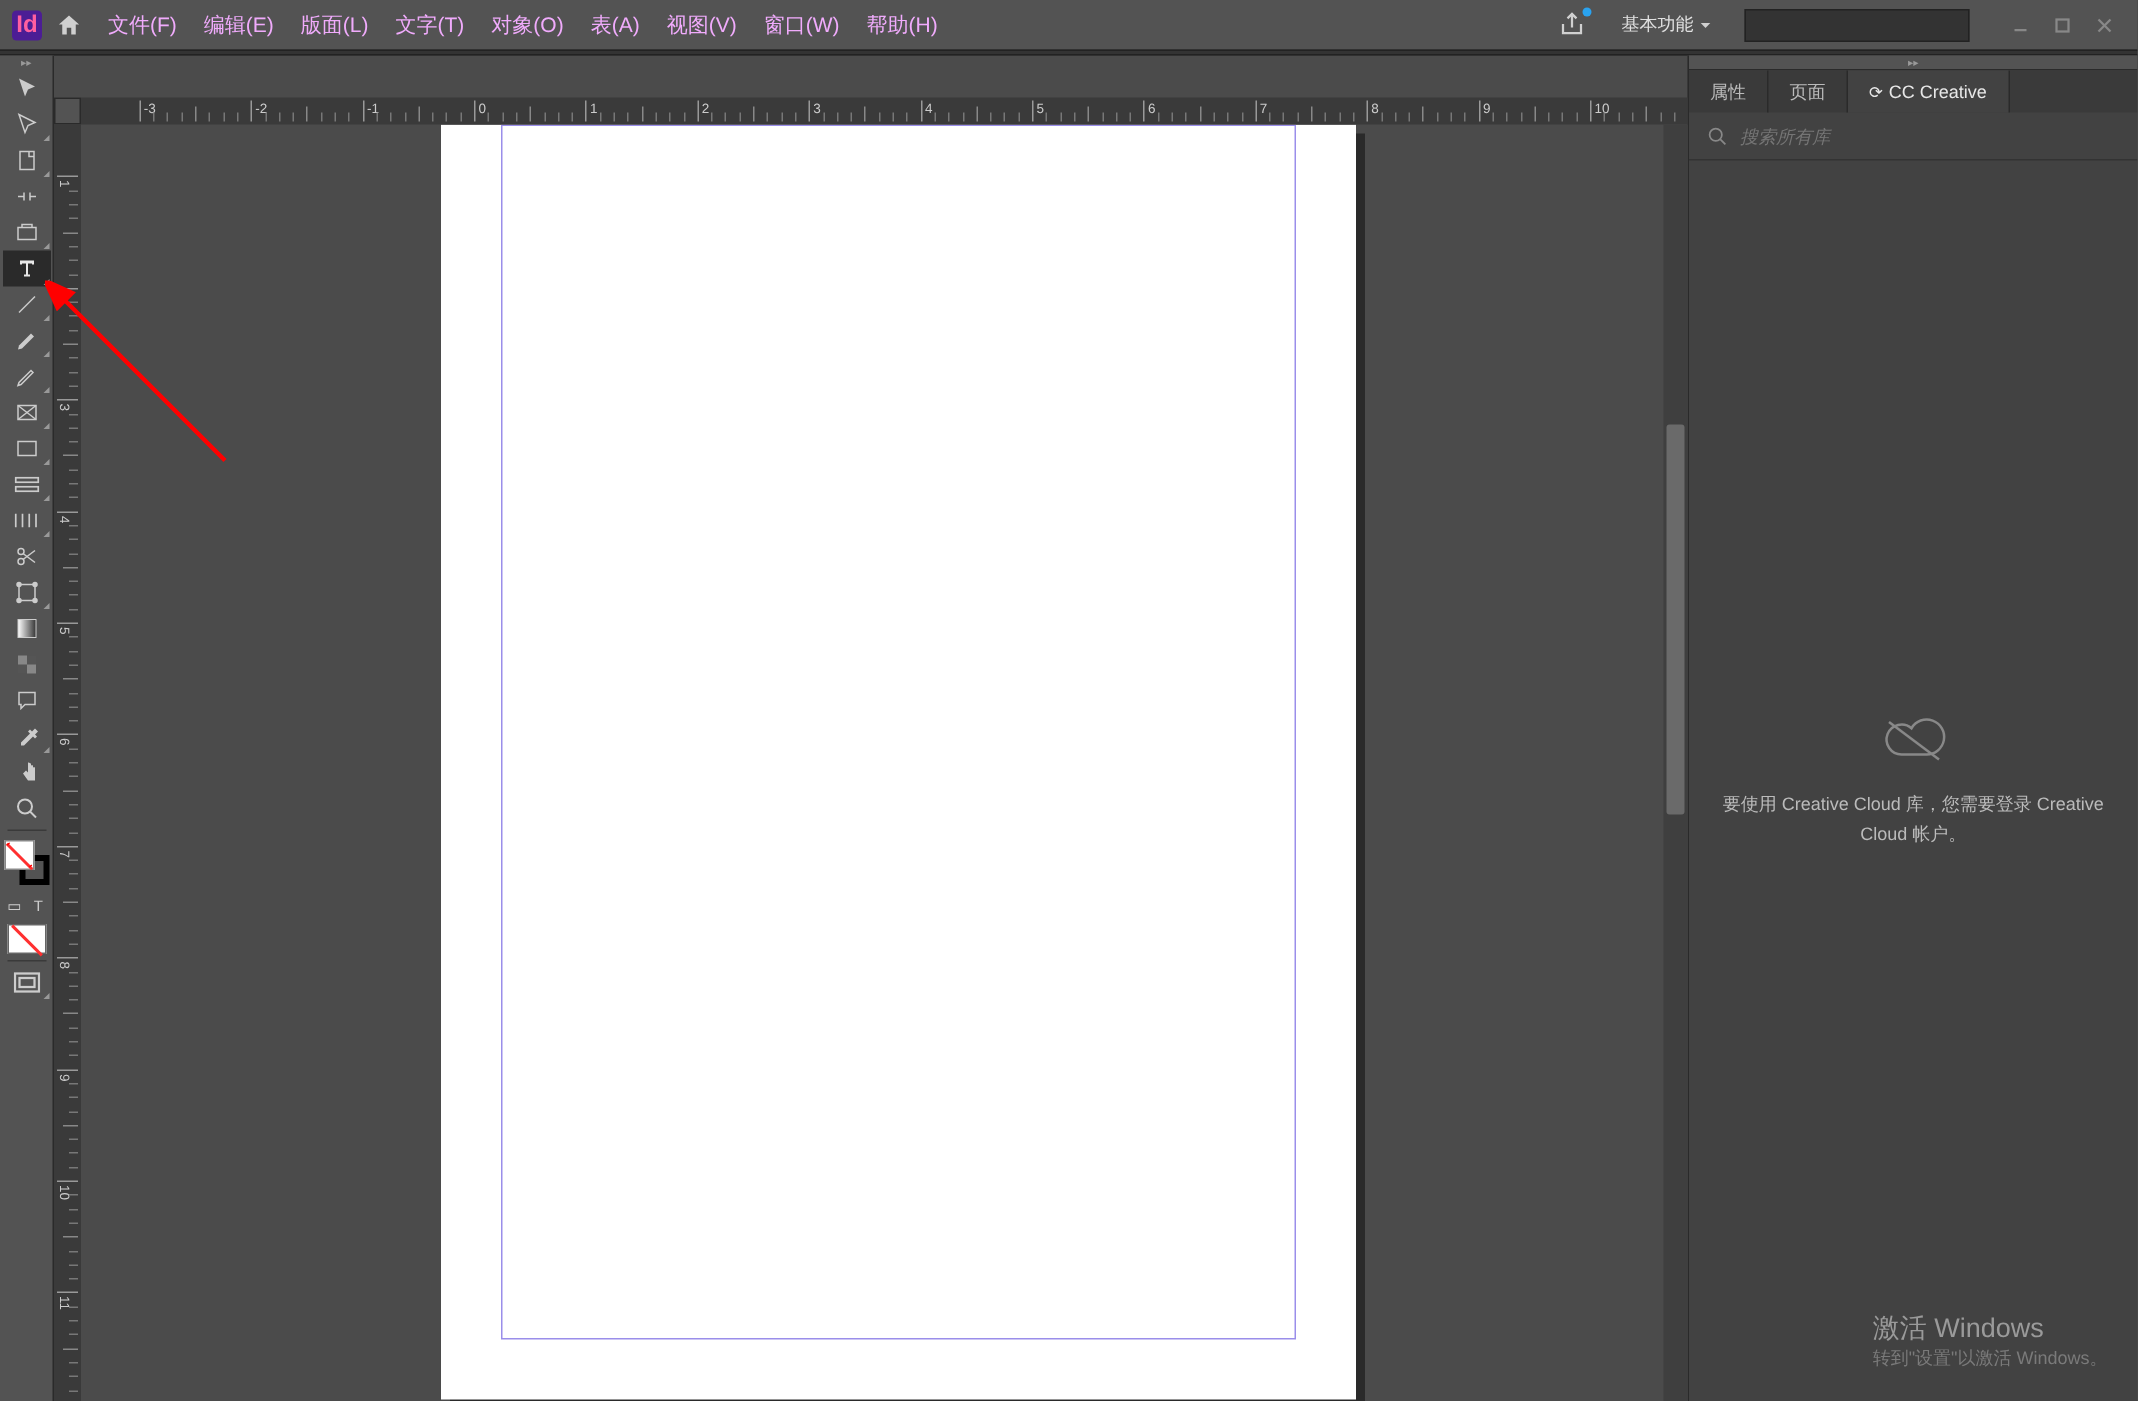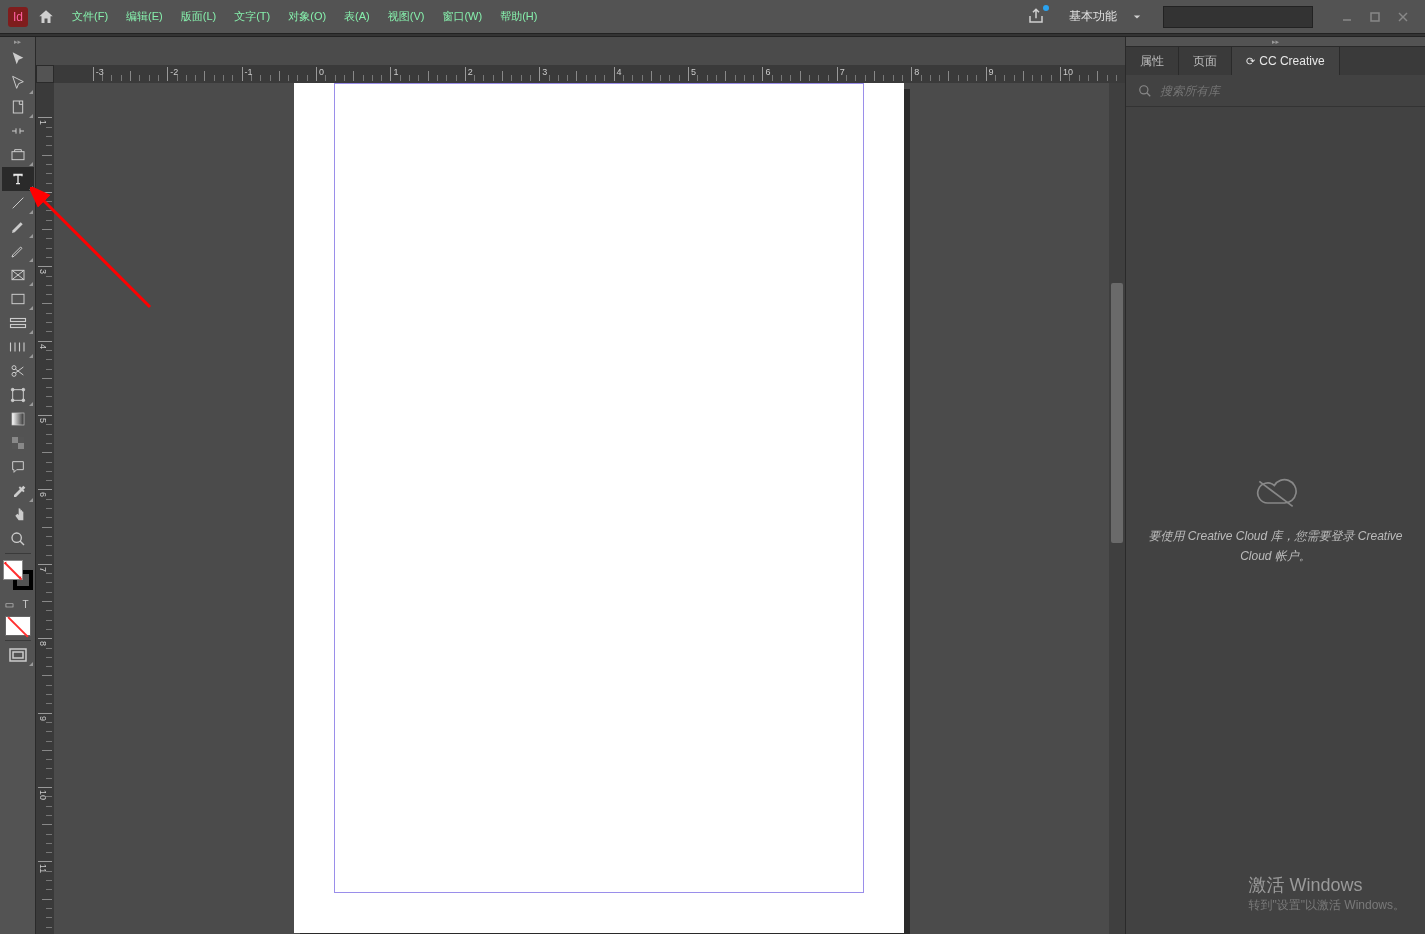"Id" .logo { background: #7f1d1d -> #4c1d95; font-size: 12px -> 16px; font-weight: normal -> bold }
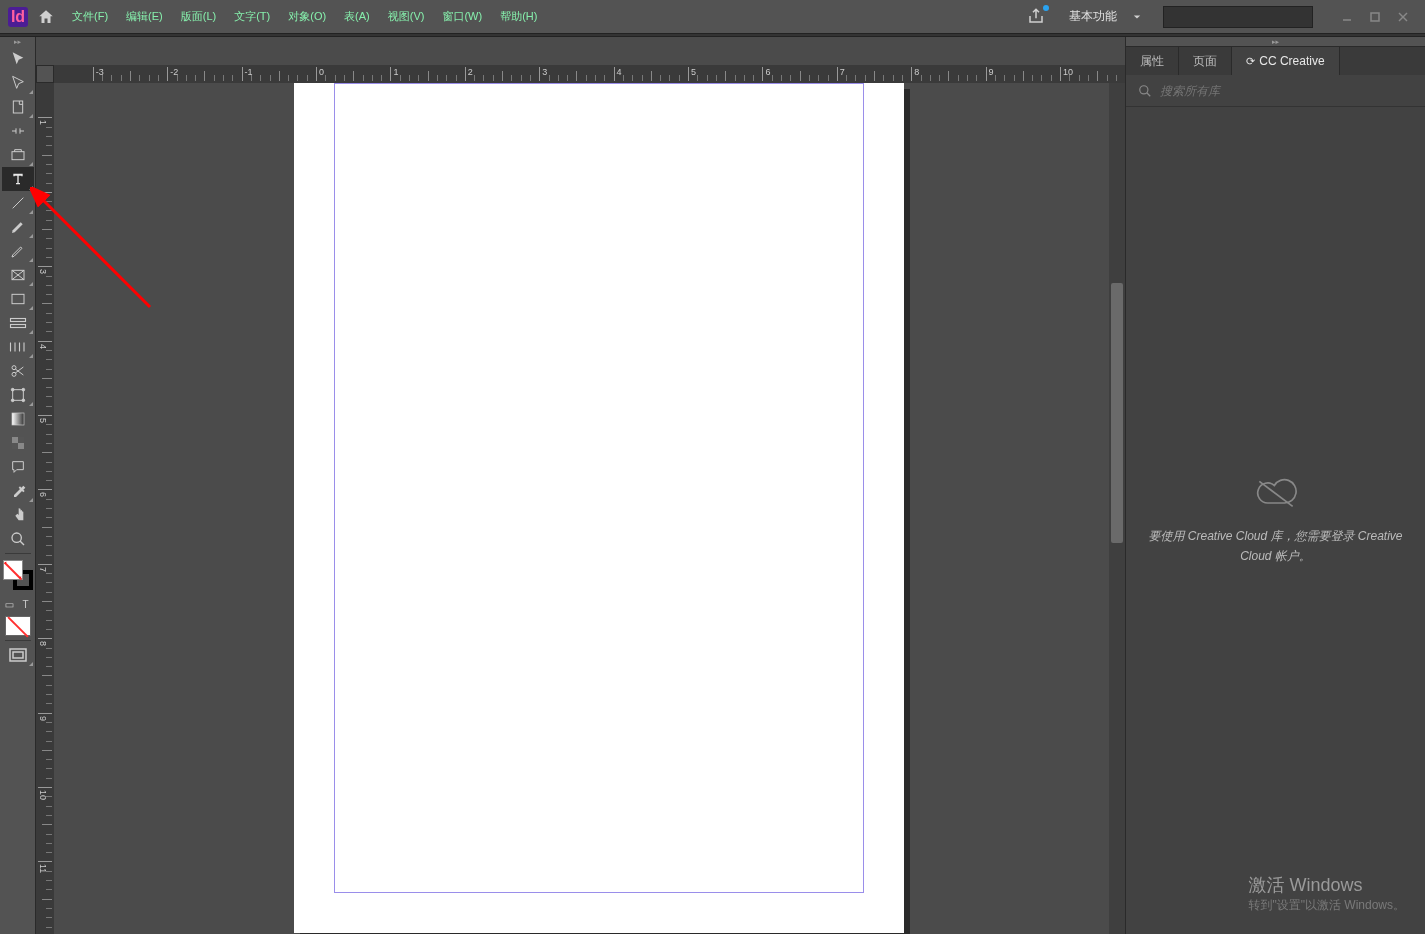"文件(F)" .menu-item { color: #86efac -> #f0abfc; font-size: 11px -> 14px }
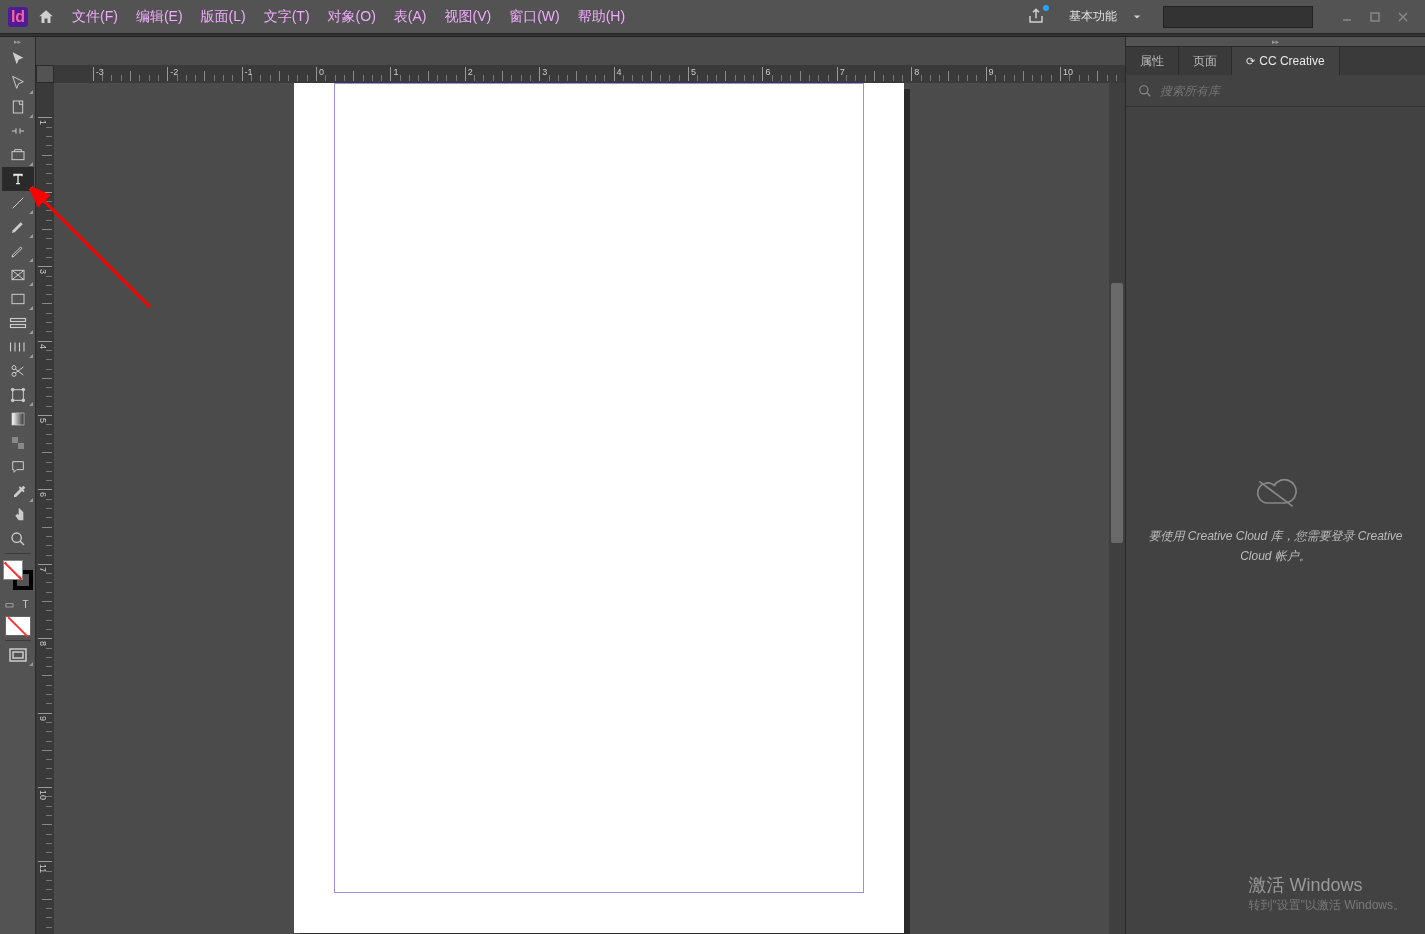"基本功能" .workspace-selector { gap: 16px -> 4px }
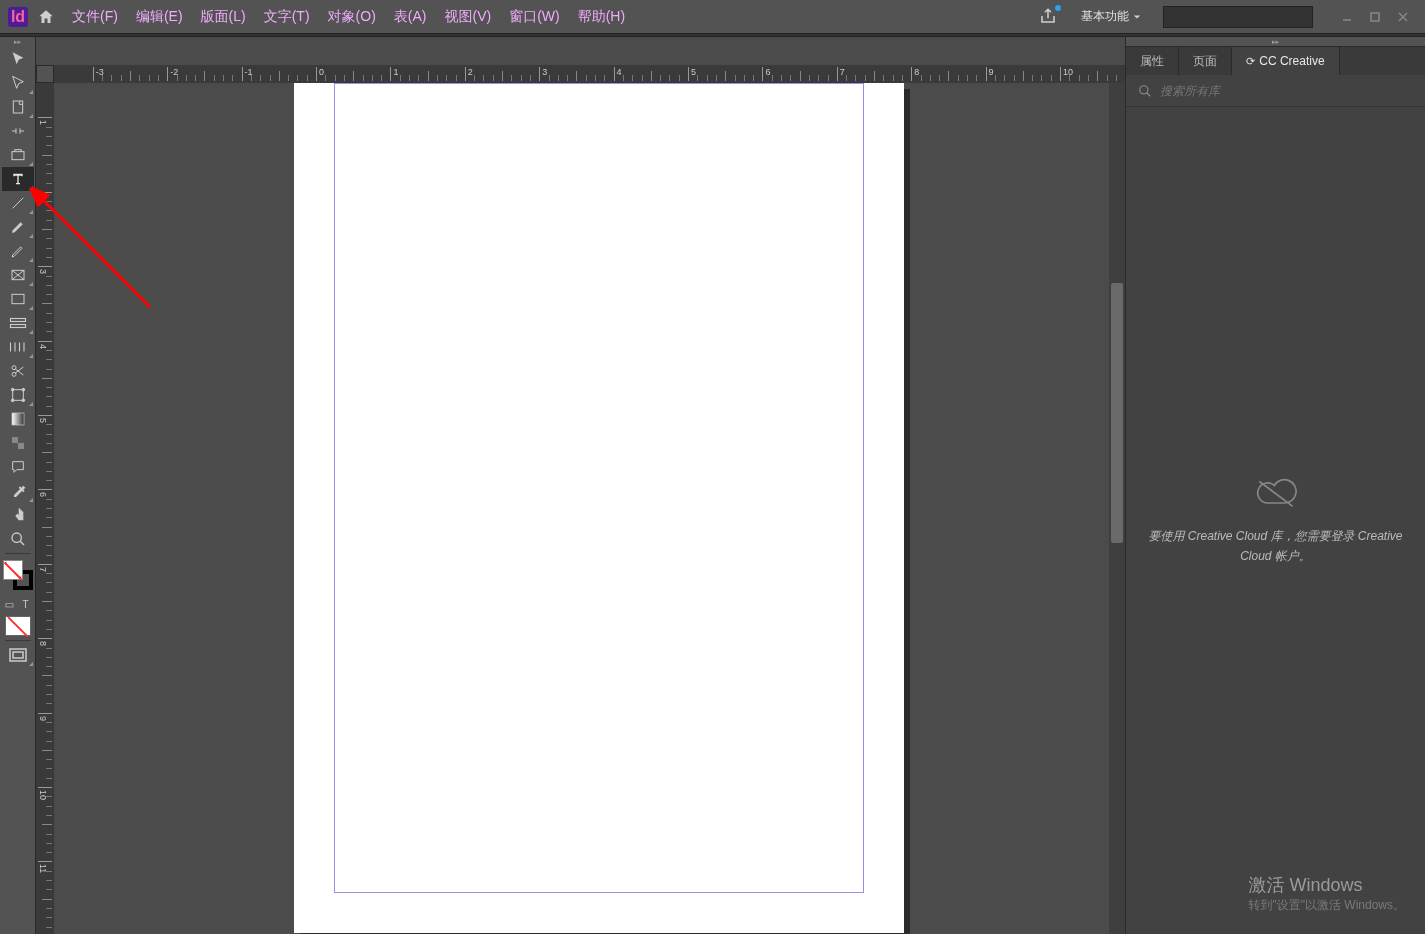"要使用 Creative Cloud 库，您需要登录 Creative" .panel-body { font-style: italic -> none }
